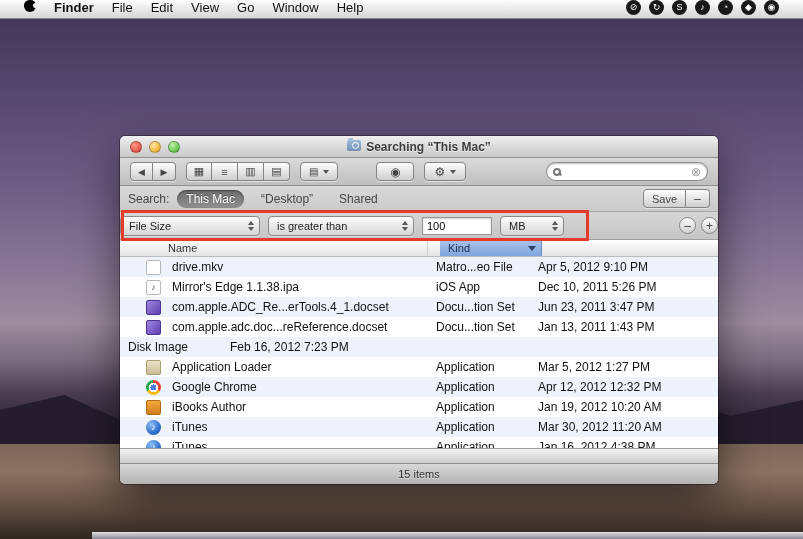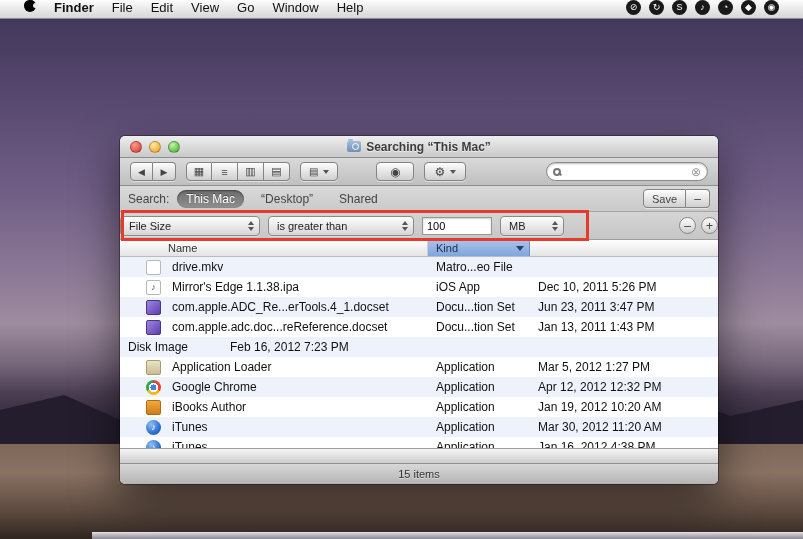"Searching “This Mac”" .title-wrap { align-items: center -> none }
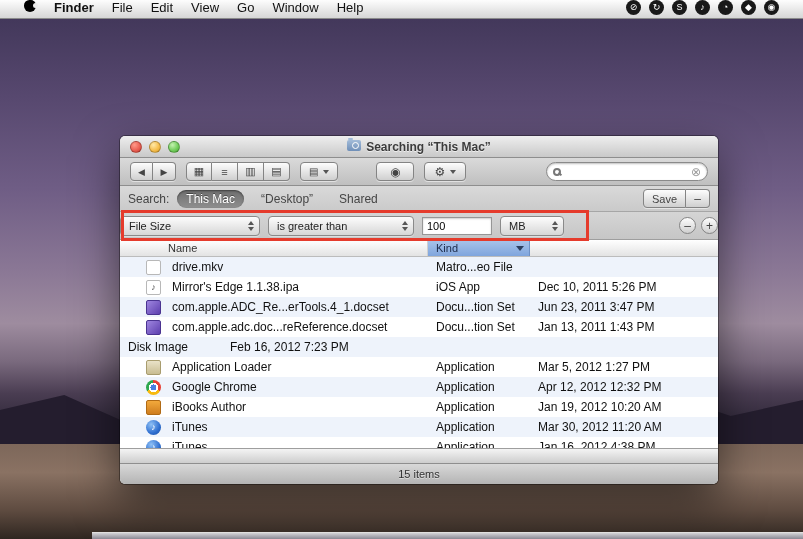"Name" .listheader { gap: none -> 12px }
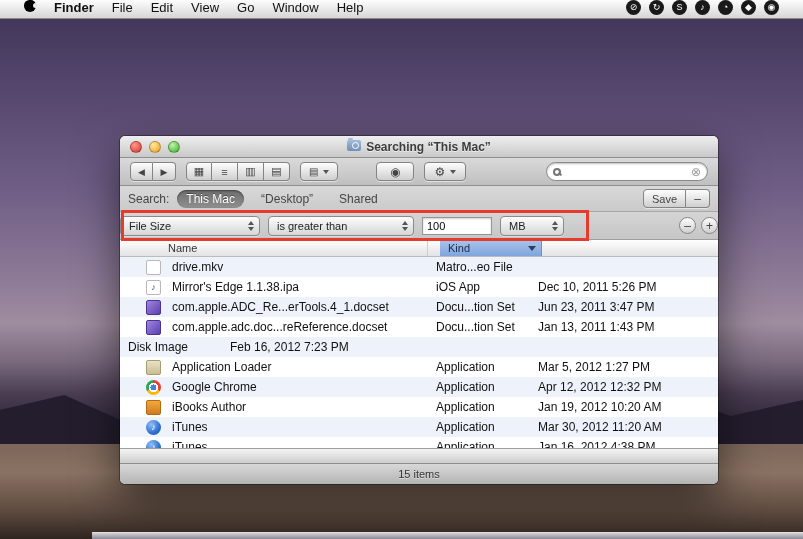"Apr 5, 2012 9:10 PM" span.cell { html: none -> <span>Apr 5, 2012 9:10 PM</span> }
